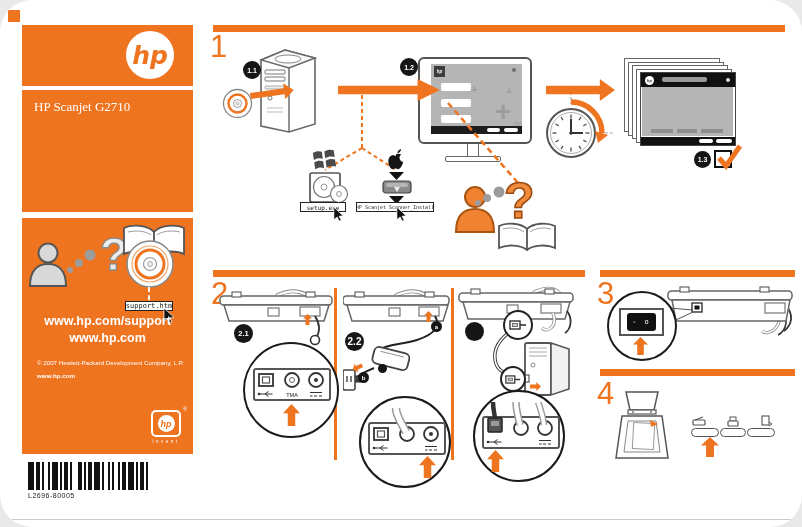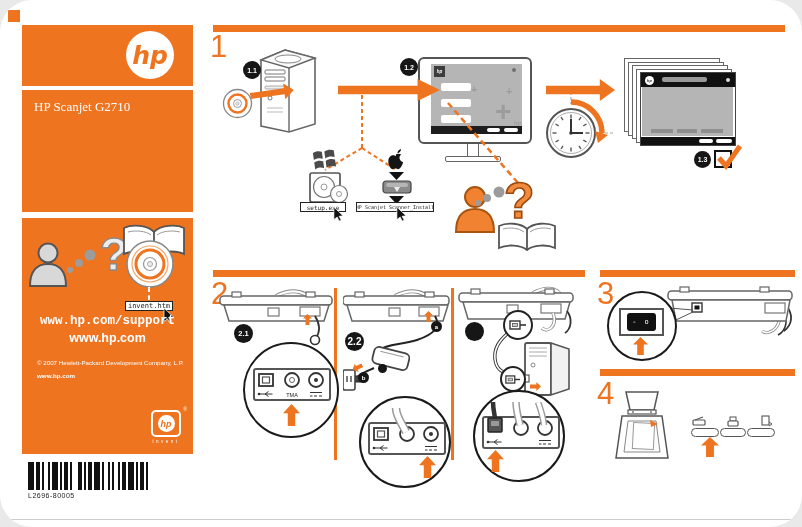"invent.htm" div.mini-label { text: invent.htm -> support.htm }
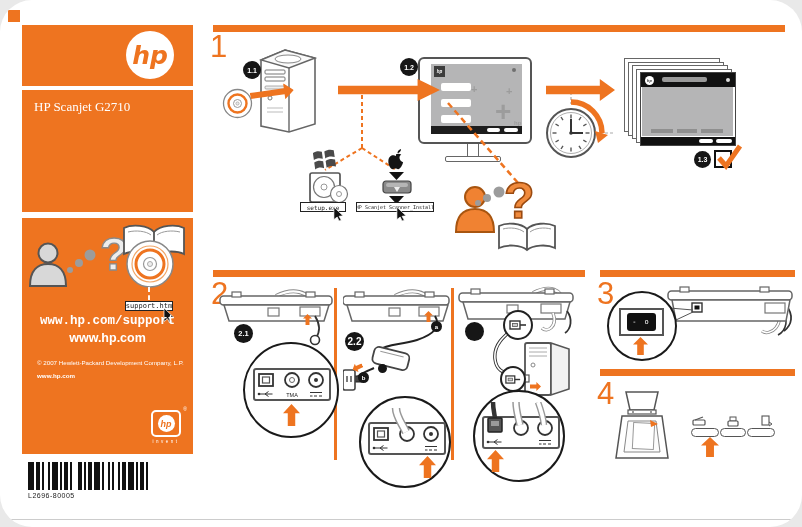"www.hp.com/support" div.url { font-family: Liberation Mono, monospace -> none }
